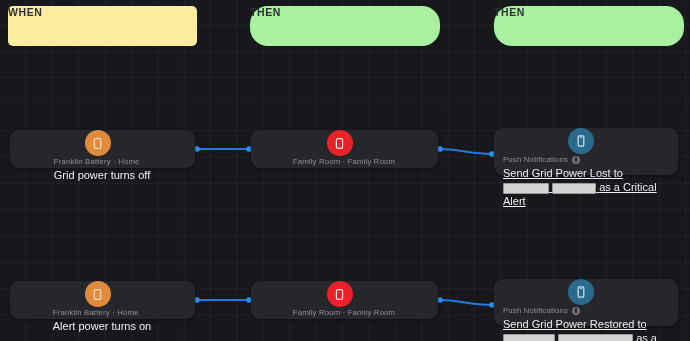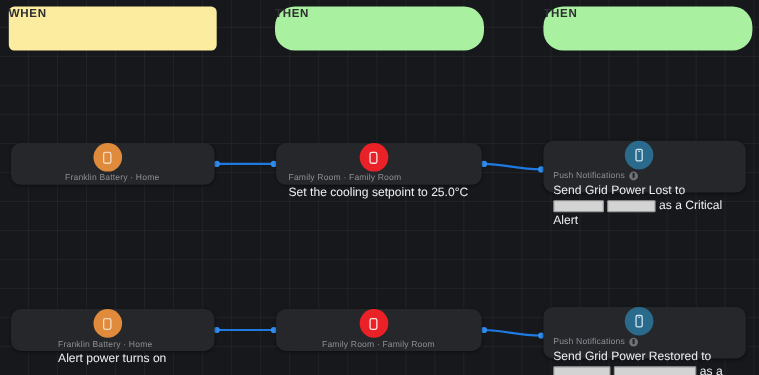"Grid power turns off" div.node-title { html: none -> <div>Grid power turns off</div> }
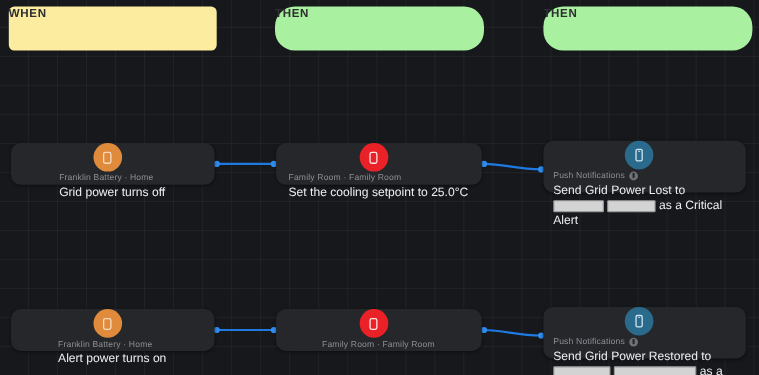"Set the cooling setpoint to" div.node-title { html: <div>Set the cooling setpoint to 25.0°C</div> -> none }
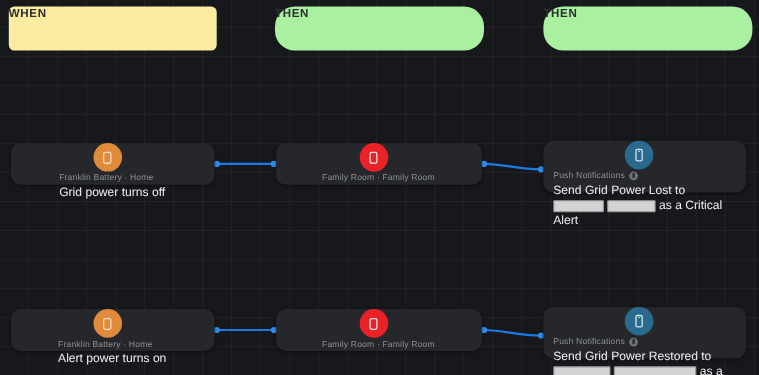"Send Grid Power Lost to" .node-title.wrap { text-decoration: none -> underline }
